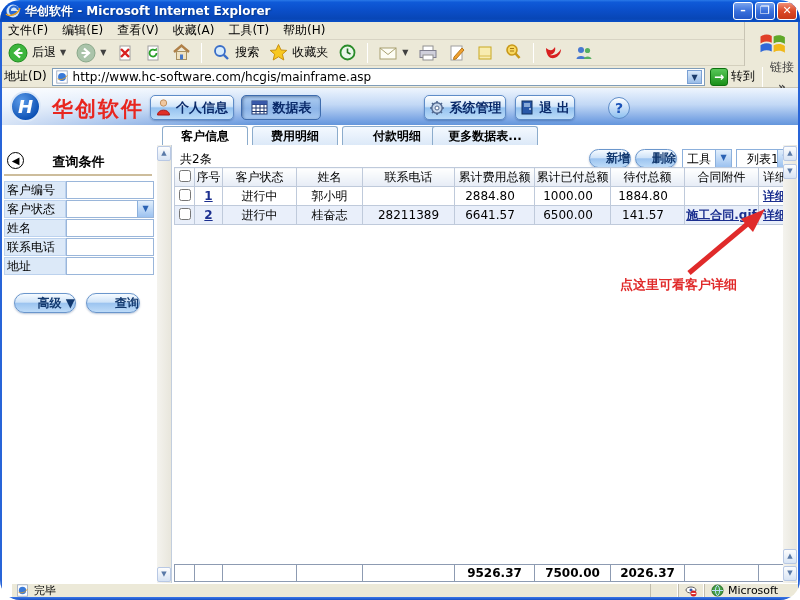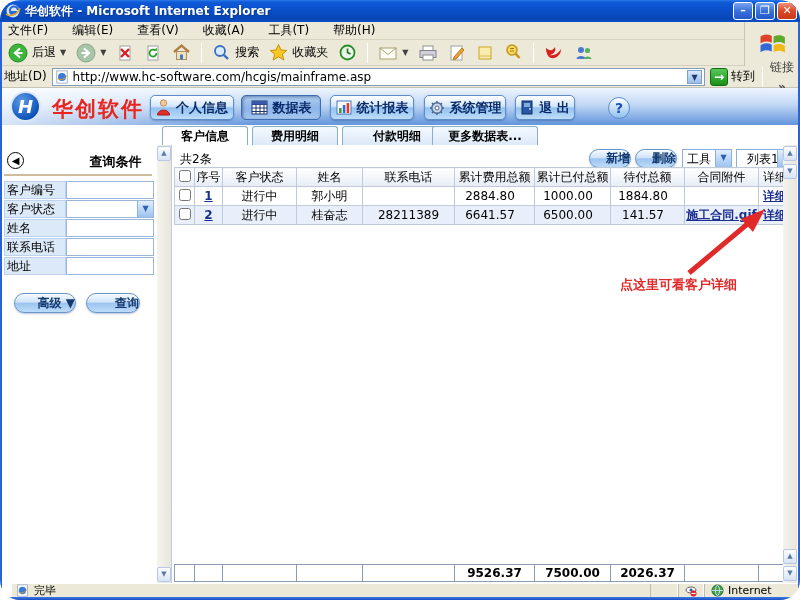"文件(F)" .menubar { gap: 24px -> 14px }
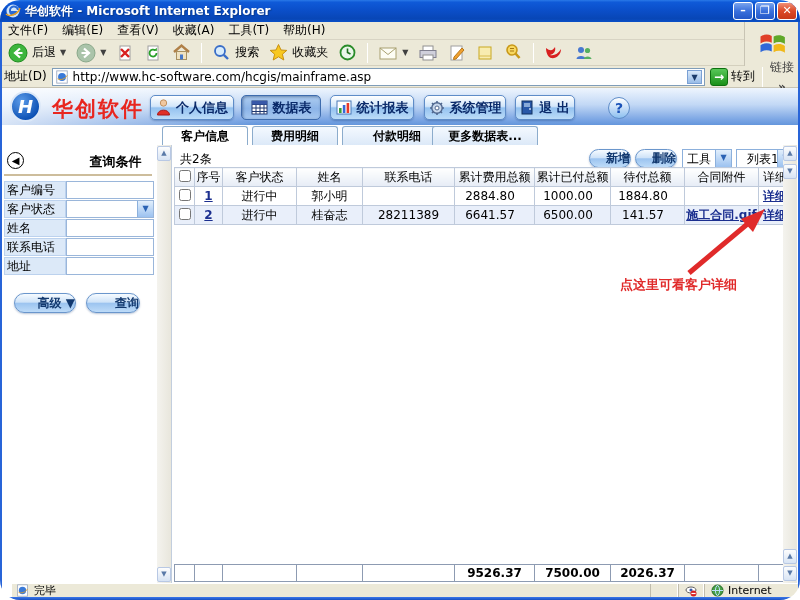"统计报表" div.nav-btn { html: <div> <svg> <rect></rect> <rect></rect> <rect></rect> <rect></rect> </svg> <span>统计报表</span> </div> -> none }
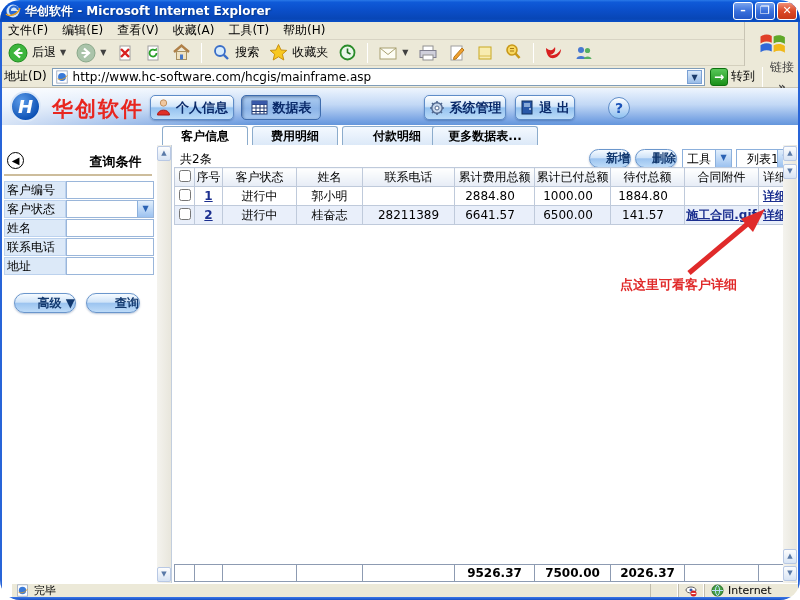"查询条件" .sb-title { margin-left: 37px -> none }
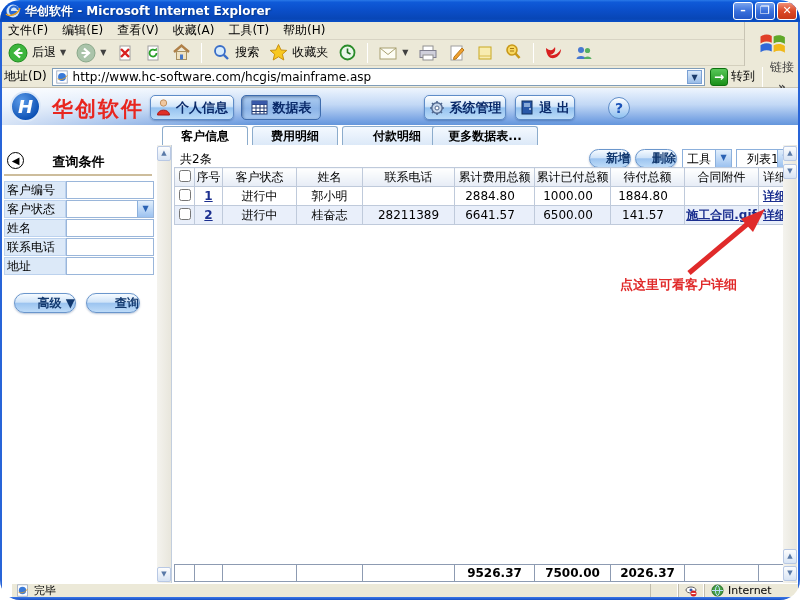"Internet" span { text: Internet -> Microsoft }
